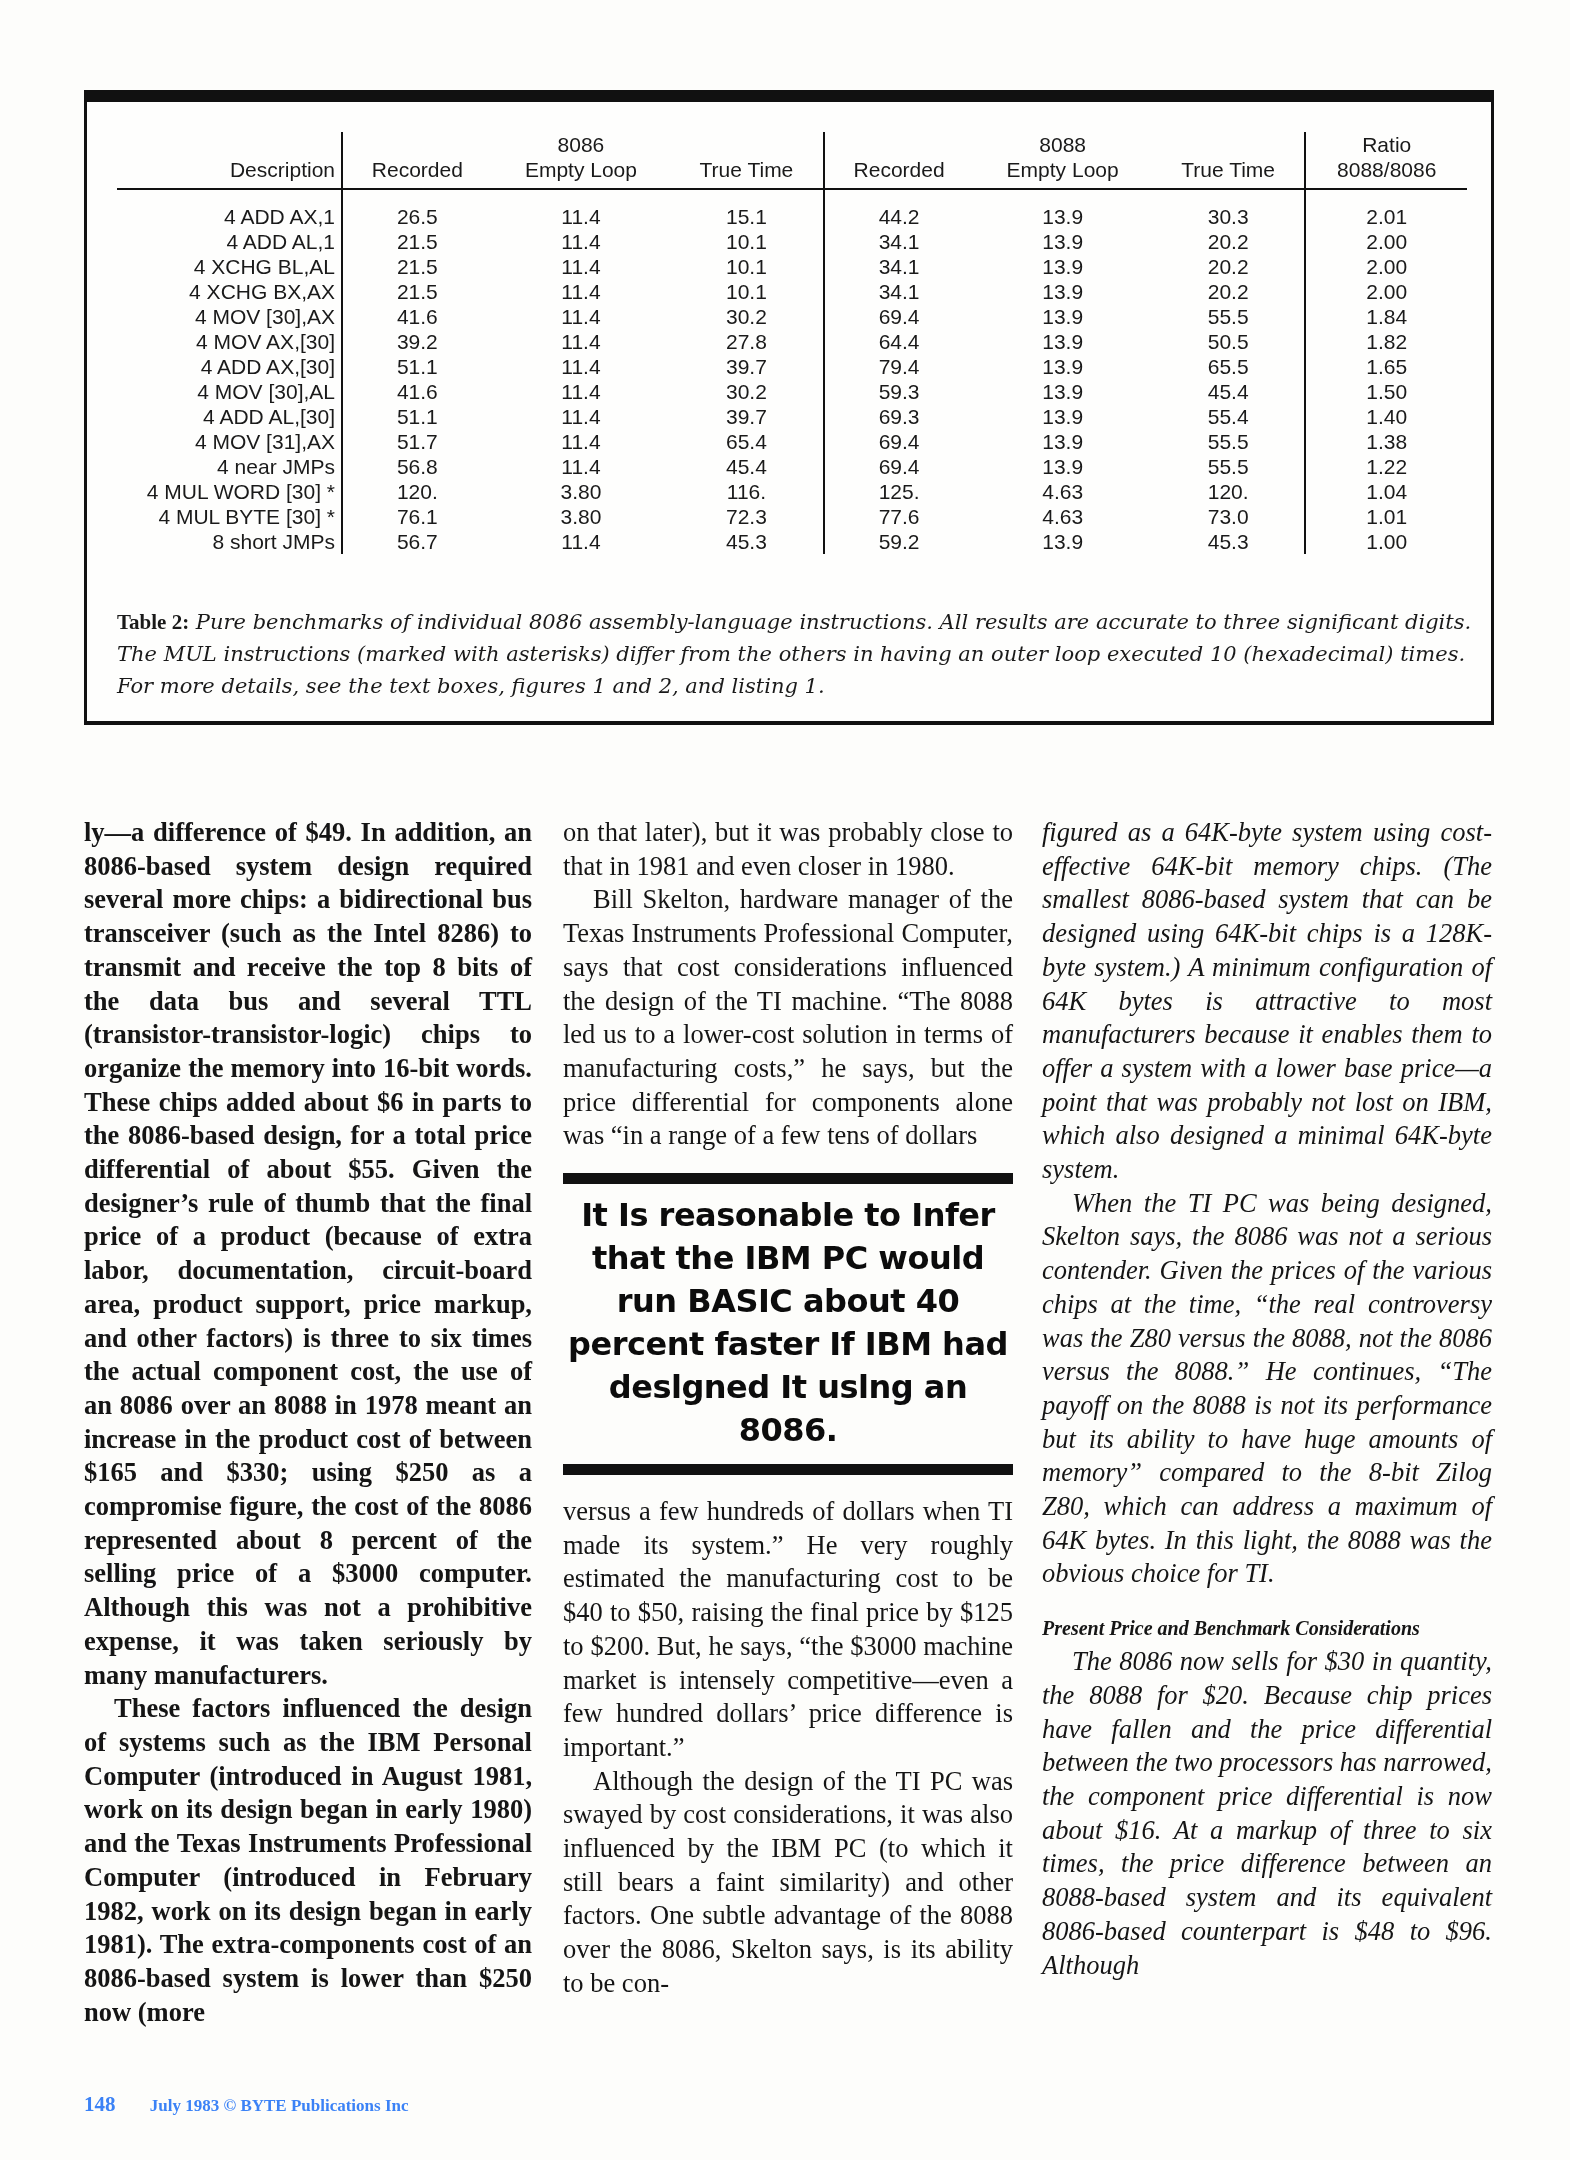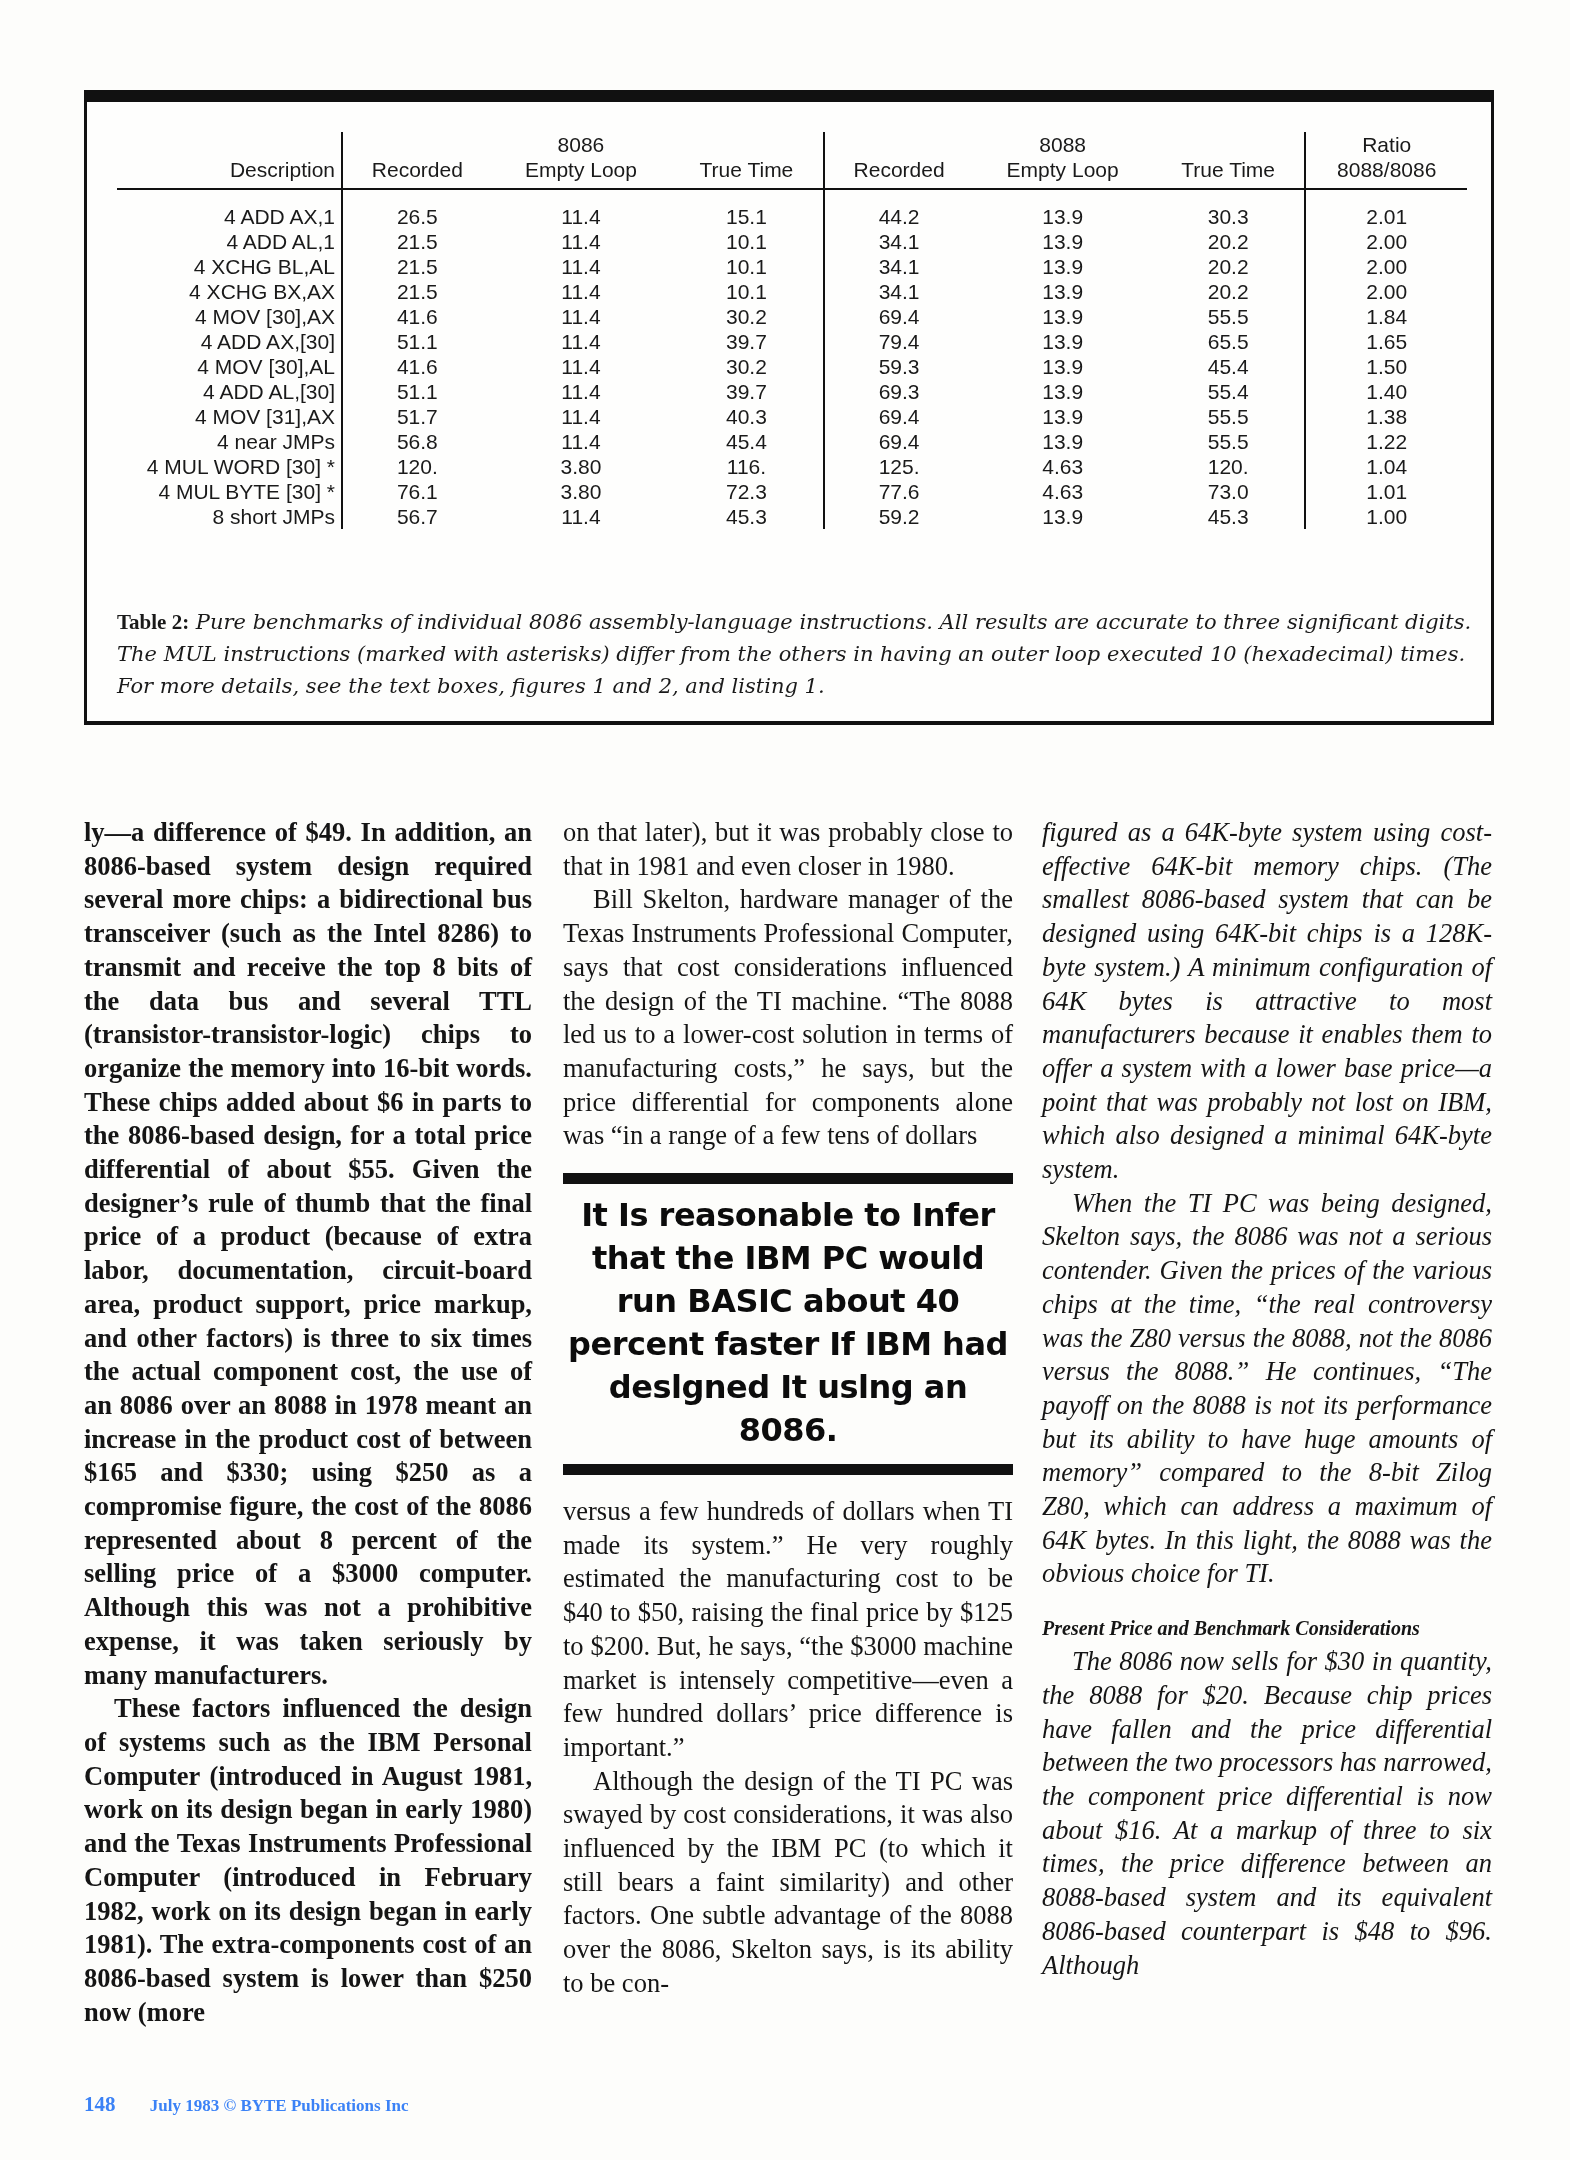"4 MOV AX,[30]" tr { html: none -> <tr> <td>4 MOV AX,[30]</td> <td>39.2</td> <td>11.4</td> <td>27.8</td> <td>64.4</td> <td>13.9</td> <td>50.5</td> <td>1.82</td> </tr> }
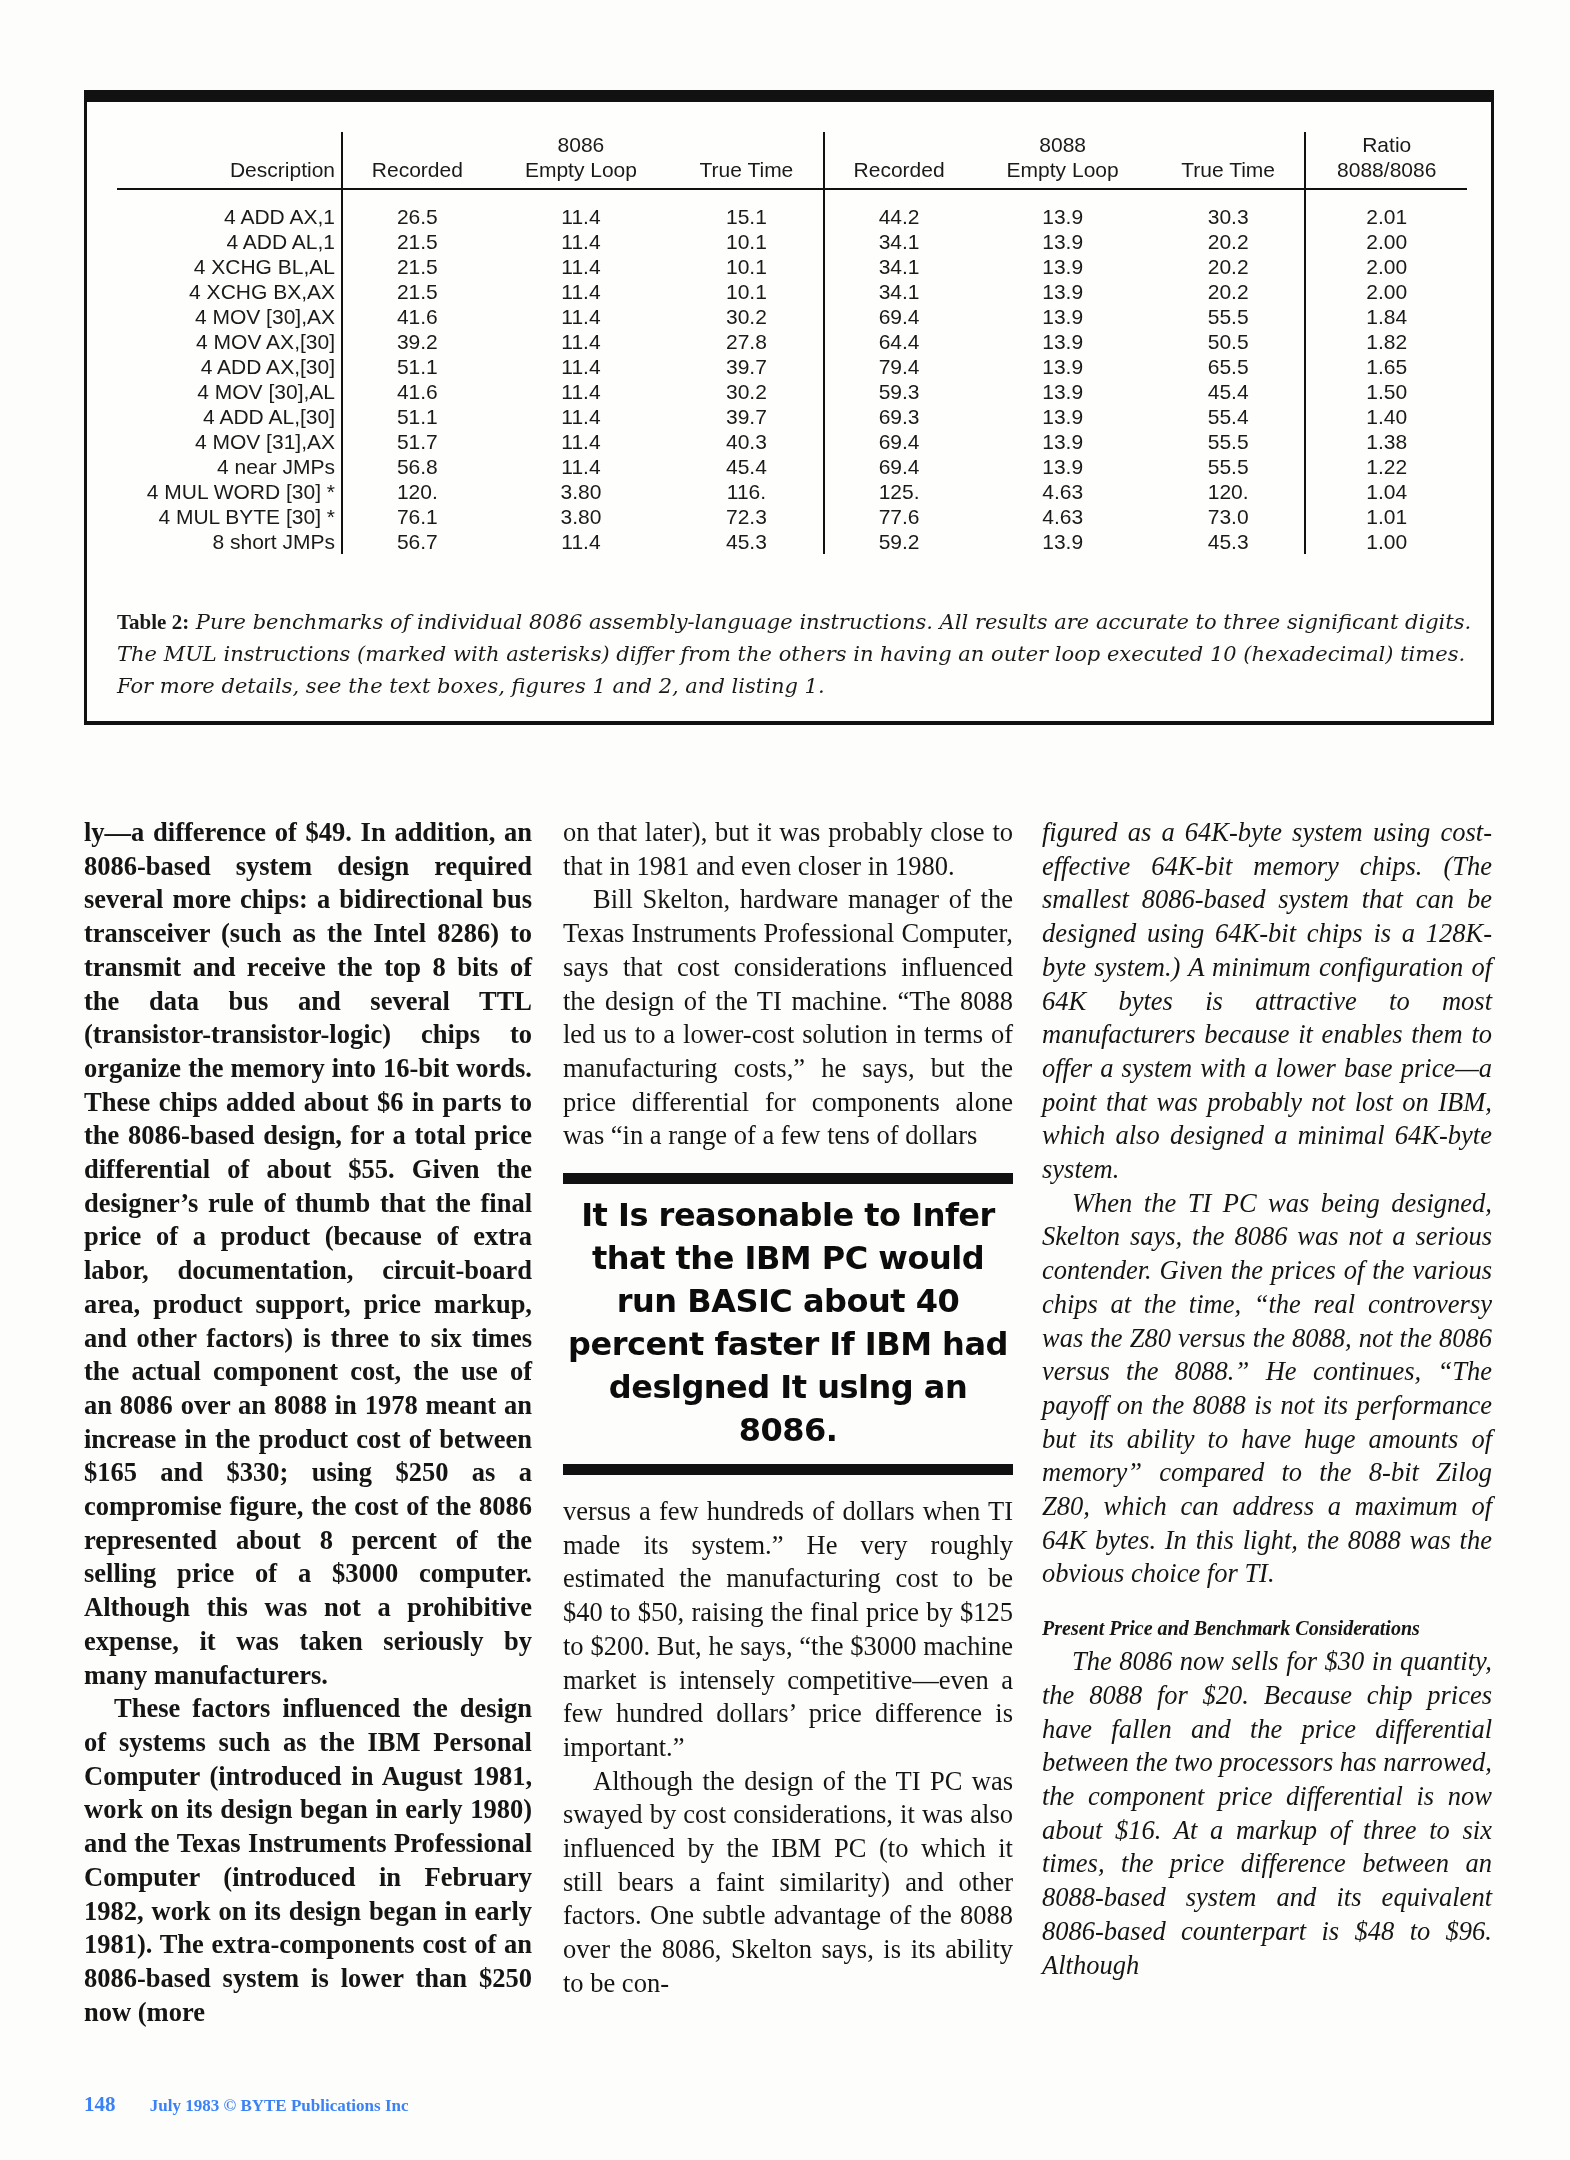"40.3" td.num { text: 40.3 -> 65.4 }
